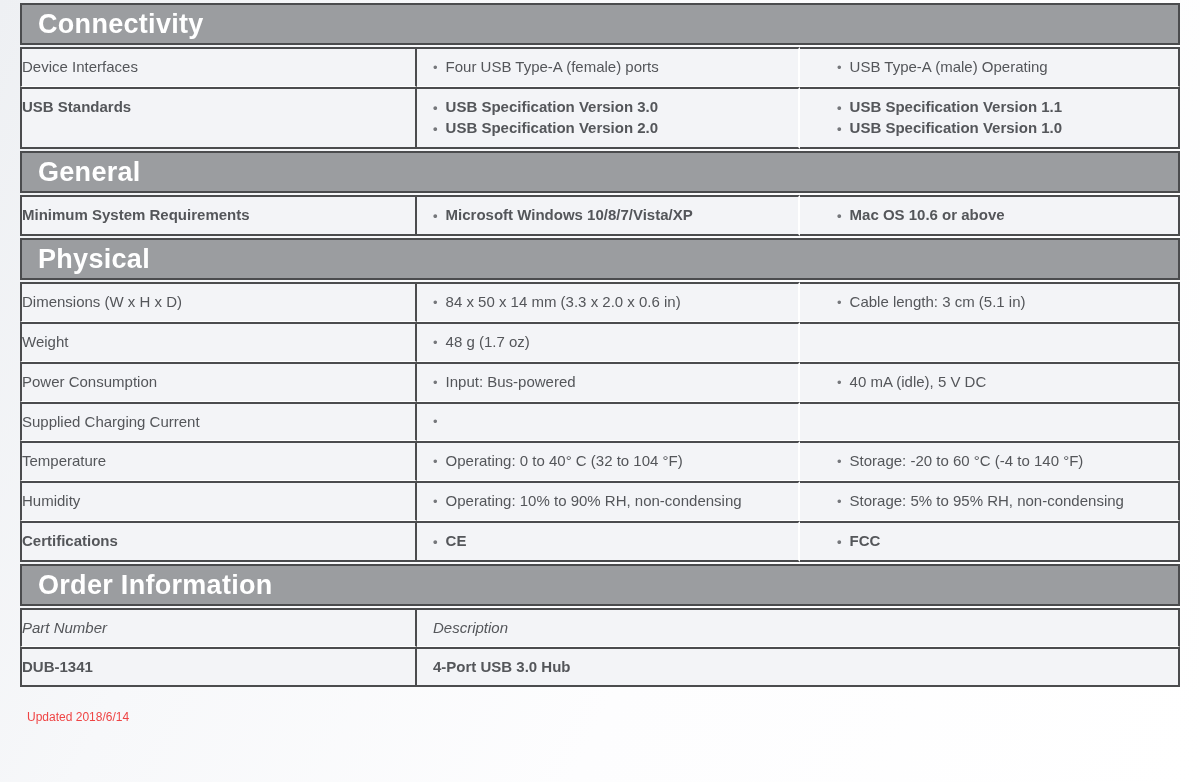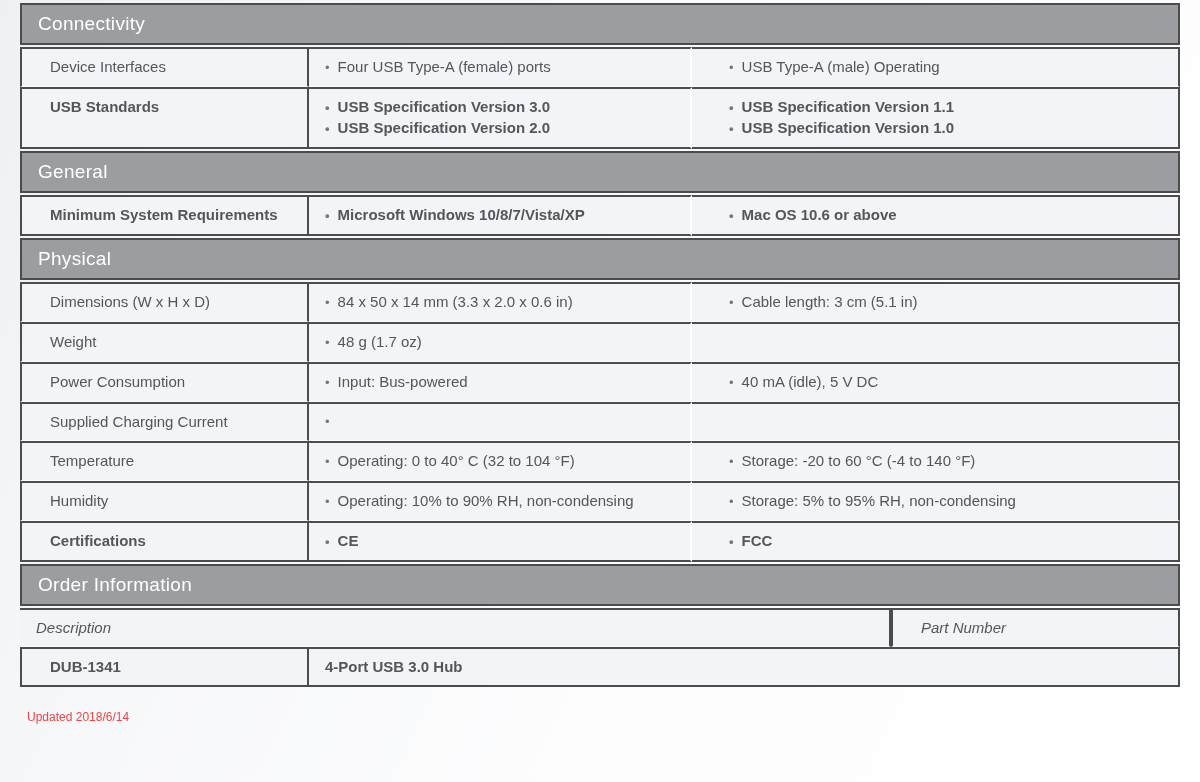"Connectivity" .section-header { font-size: 19px -> 27px; font-weight: 400 -> 700 }
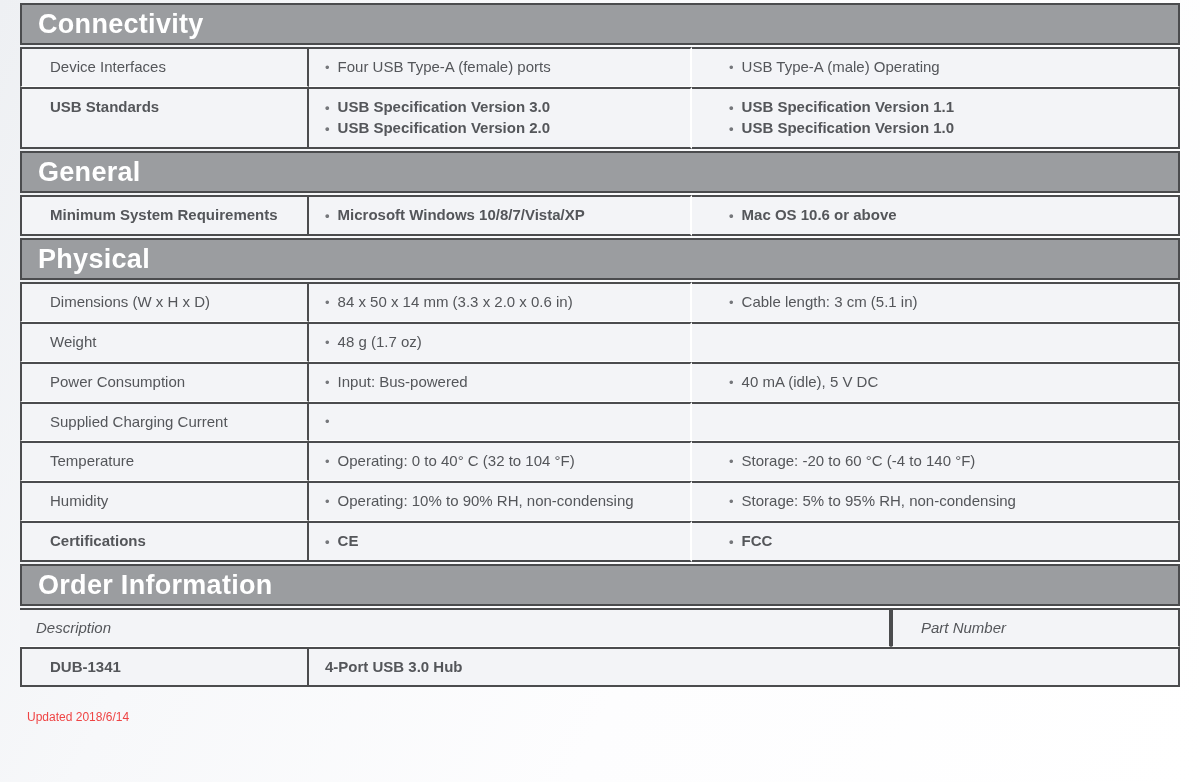"Device Interfaces" .cell.label { padding-left: 28px -> 0; width: 289px -> 397px }
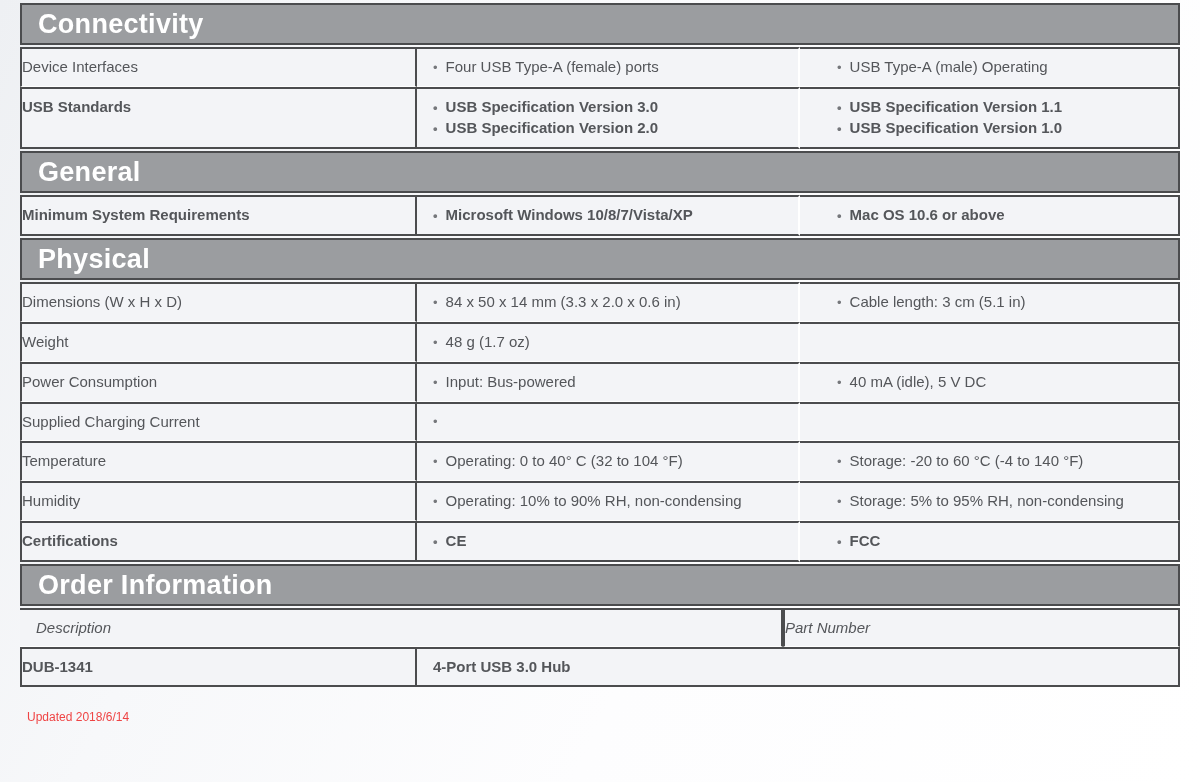"Description" div.cell { order: before "Part Number" -> after "Part Number" }
